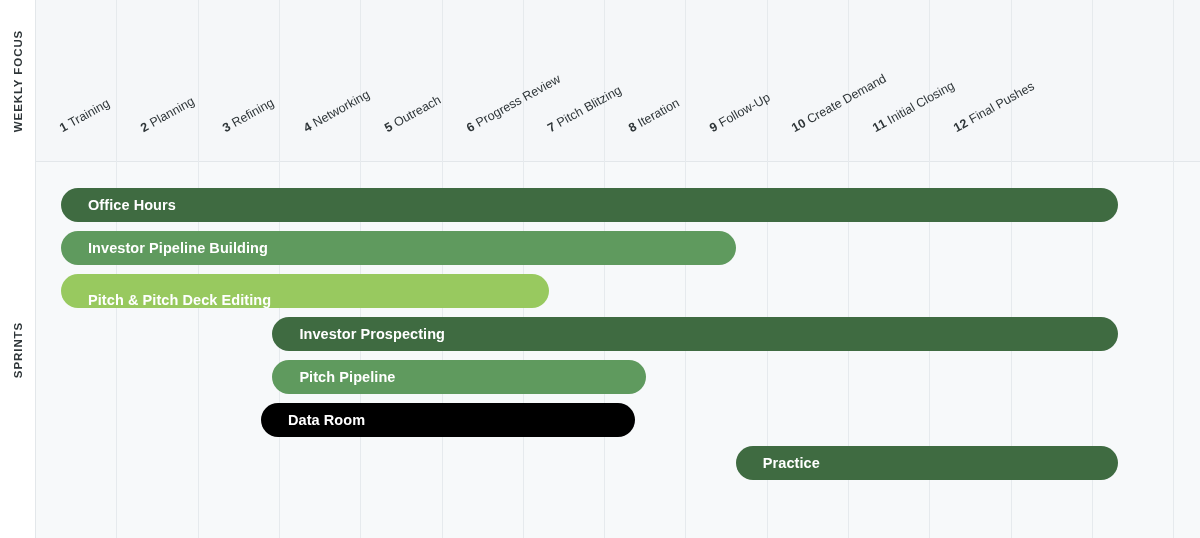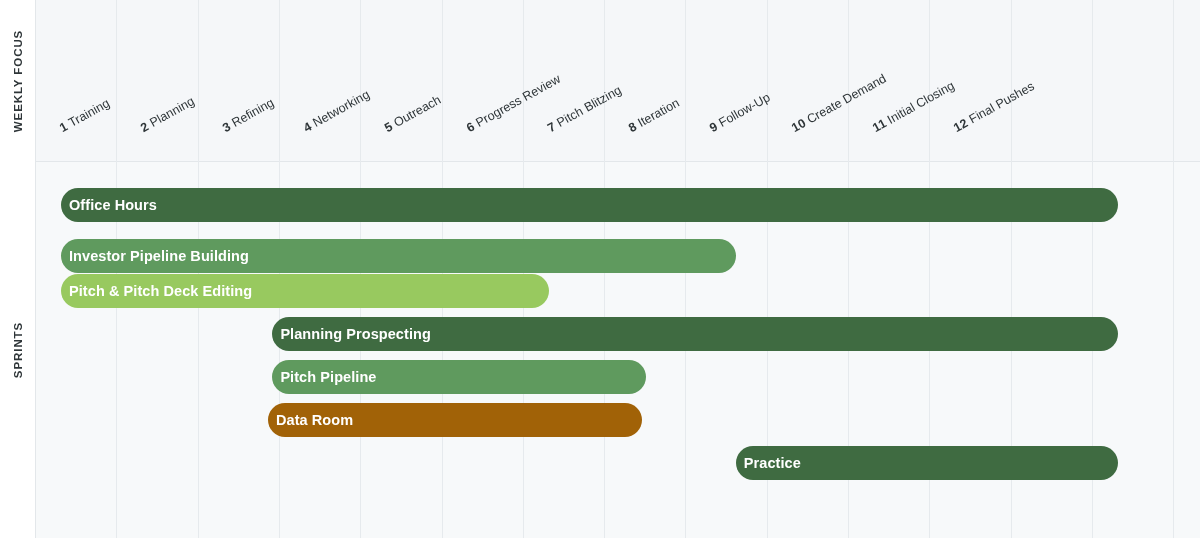"Office Hours" .bar-label { padding-left: 8px -> 27px }
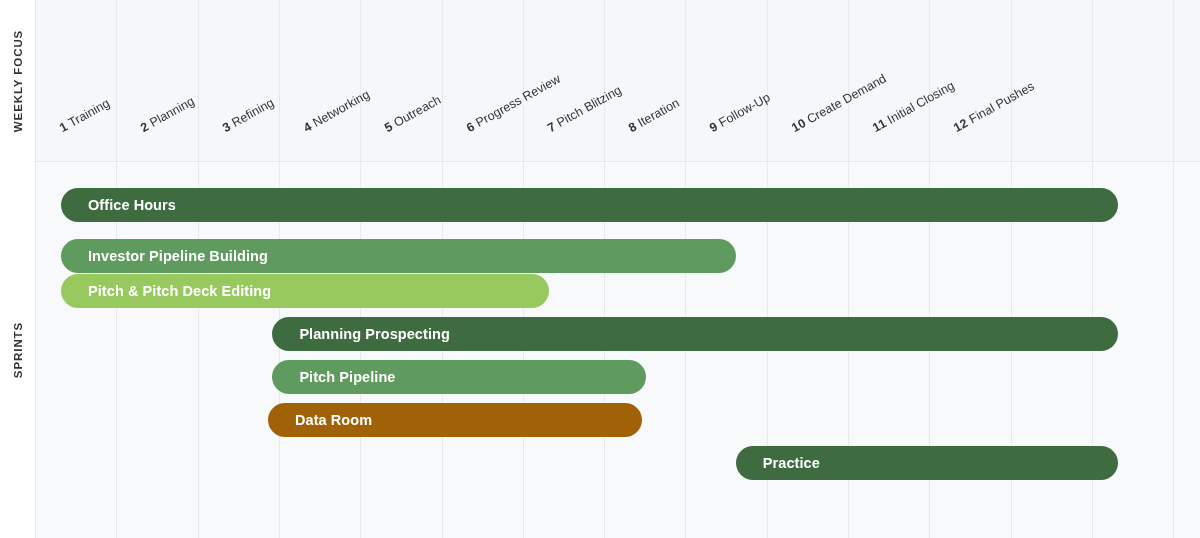"Investor Pipeline Building" div.bar { margin-top: 8px -> none }
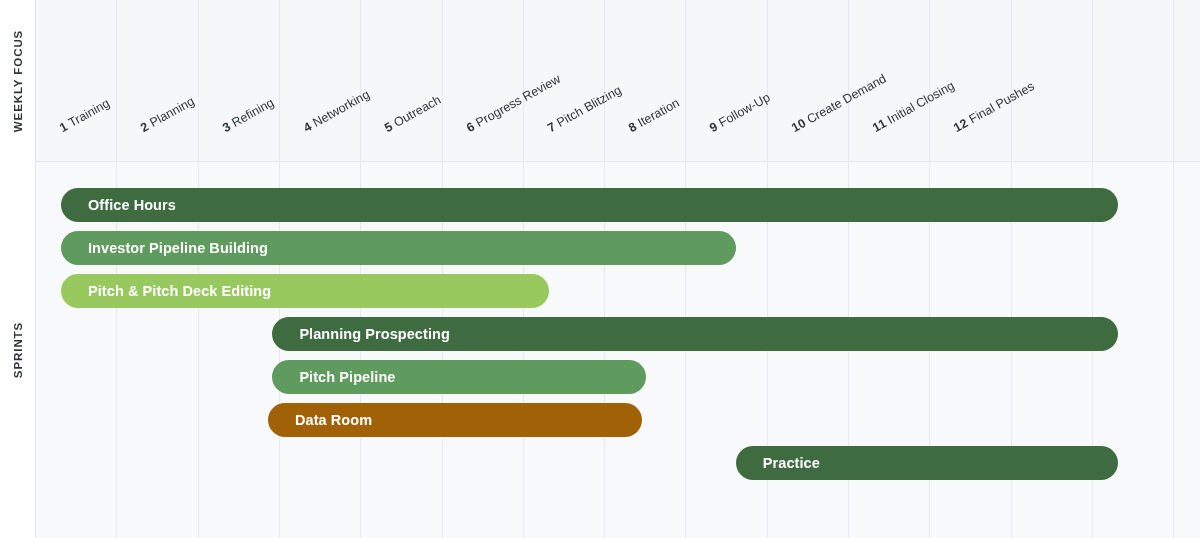"Pitch & Pitch Deck Editing" div.bar { align-items: none -> flex-end }
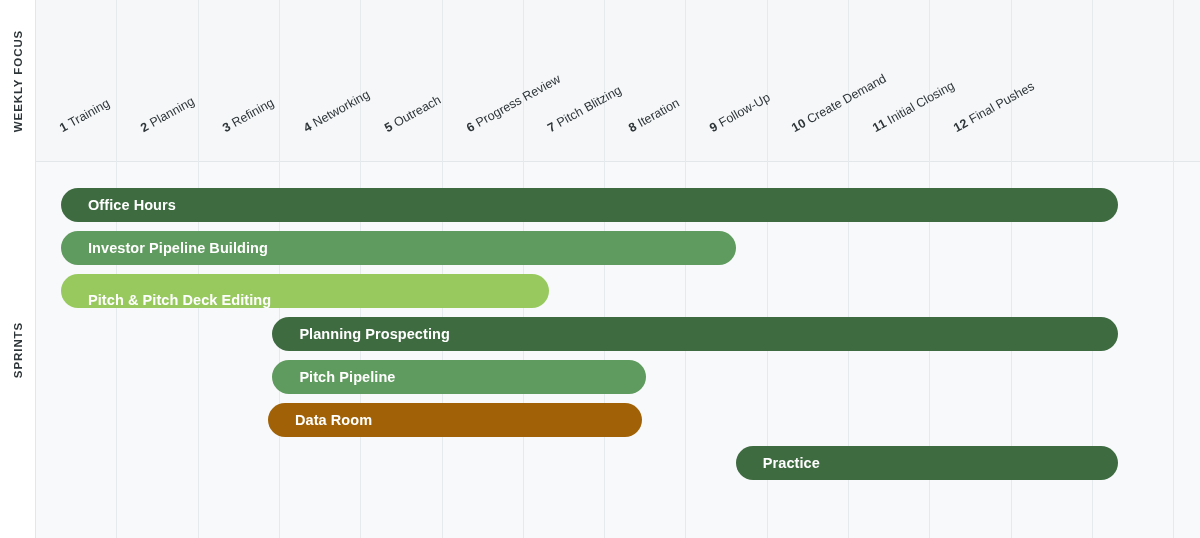"Planning Prospecting" span.bar-label { text: Planning -> Investor }
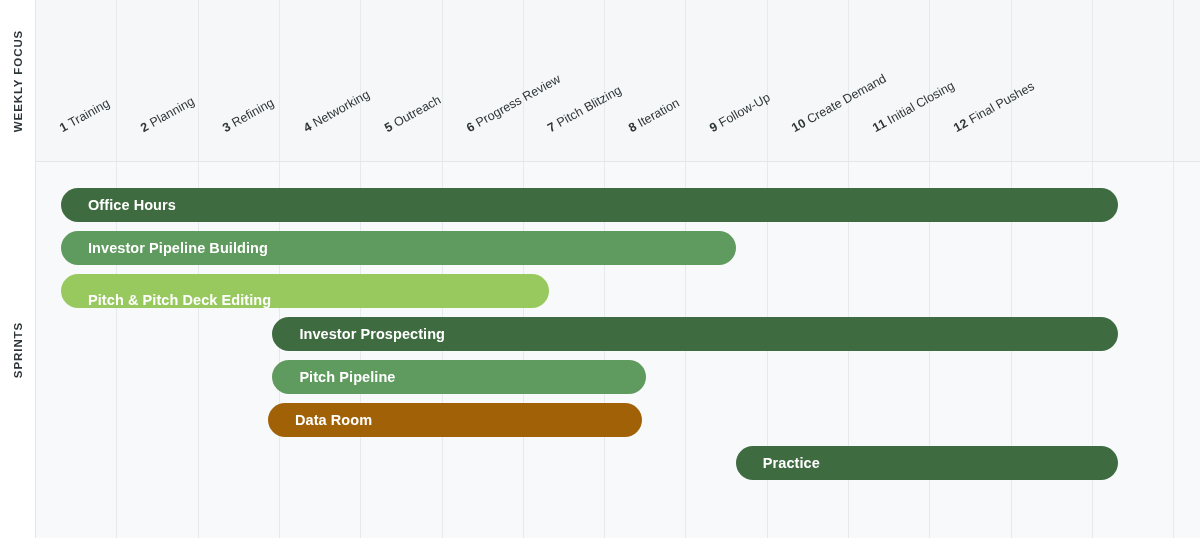"Data Room" div.bar { background: #a16207 -> #000000; left: 232px -> 225px }
